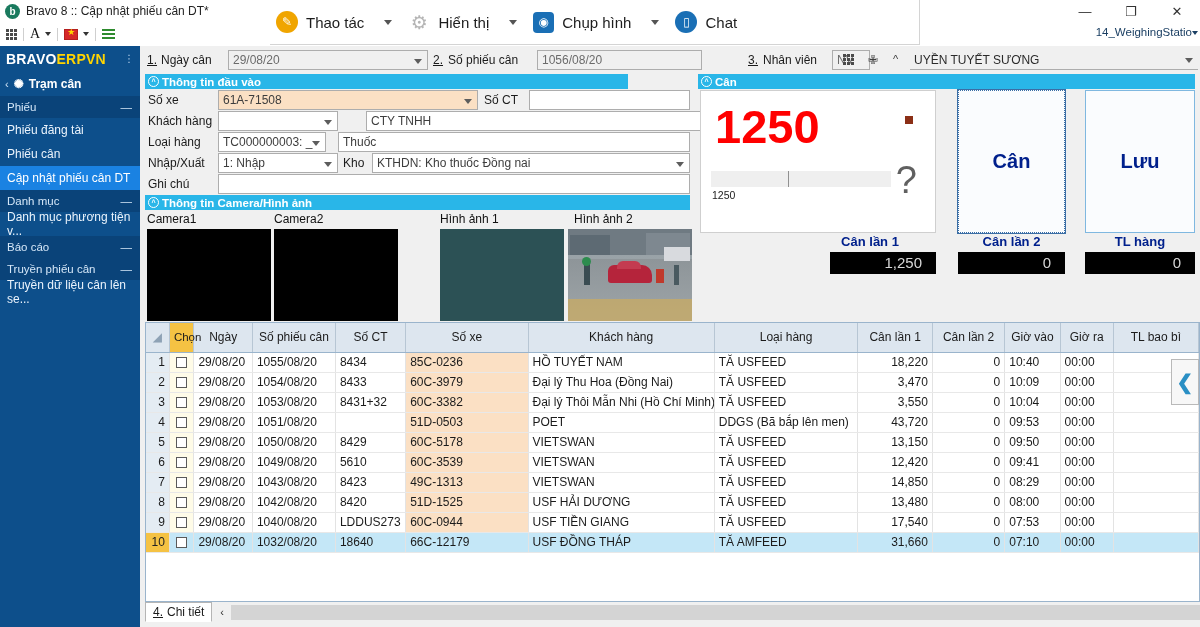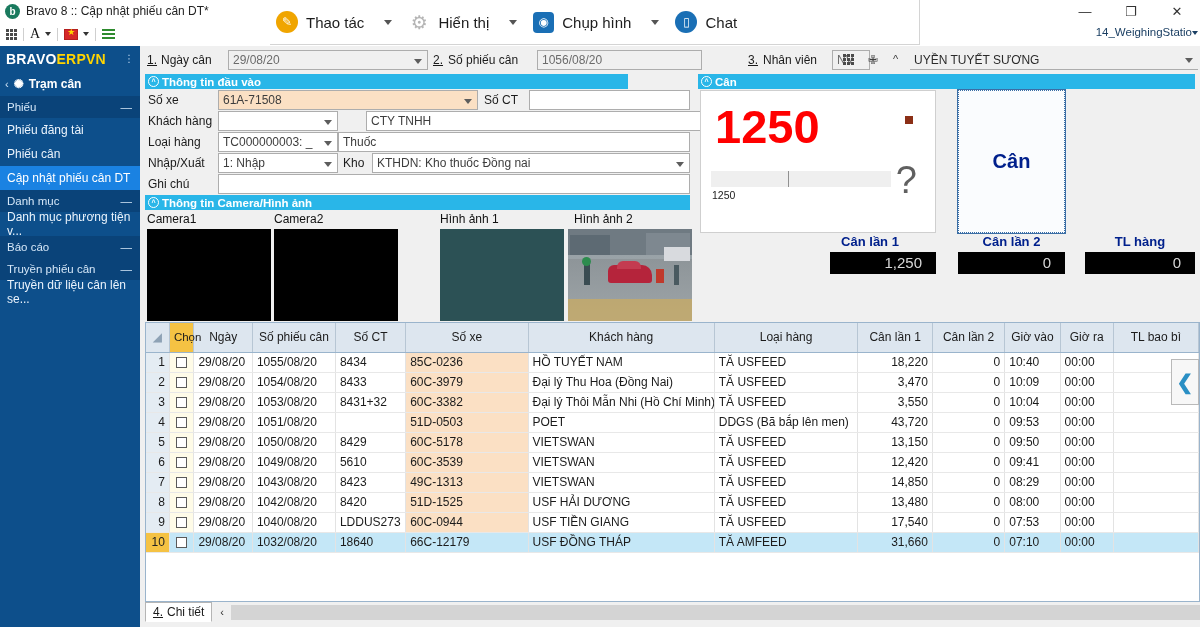"TC000000003: _" div.fld { width: 120px -> 108px }
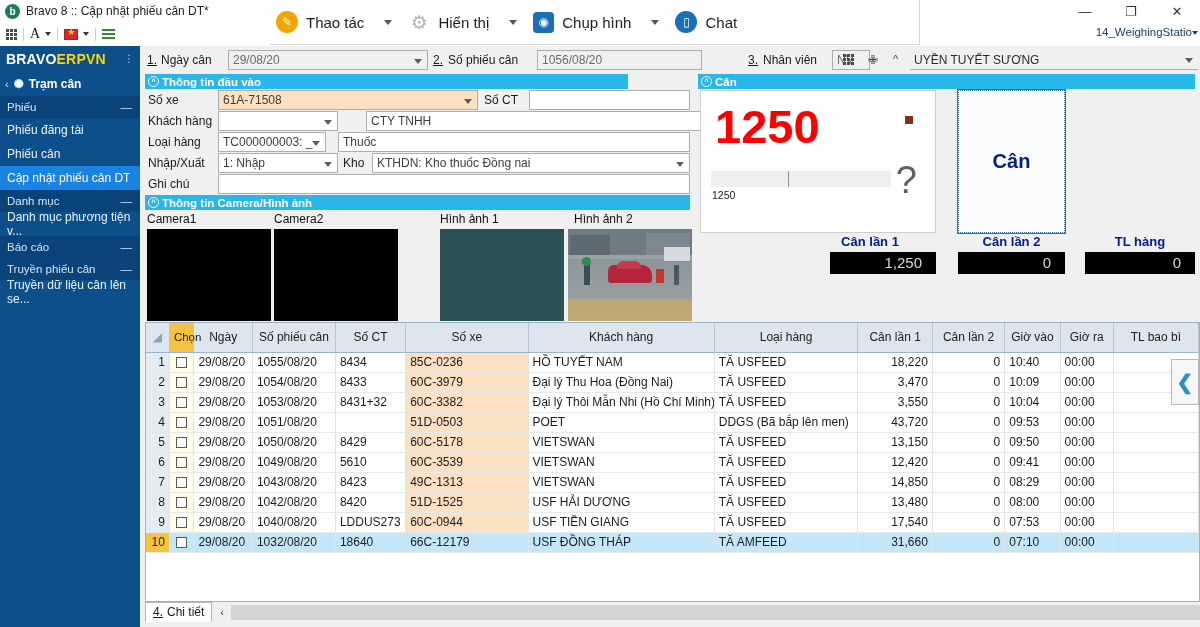"Lưu" div.btn-big { html: none -> <div> <span>Lưu</span> </div> }
